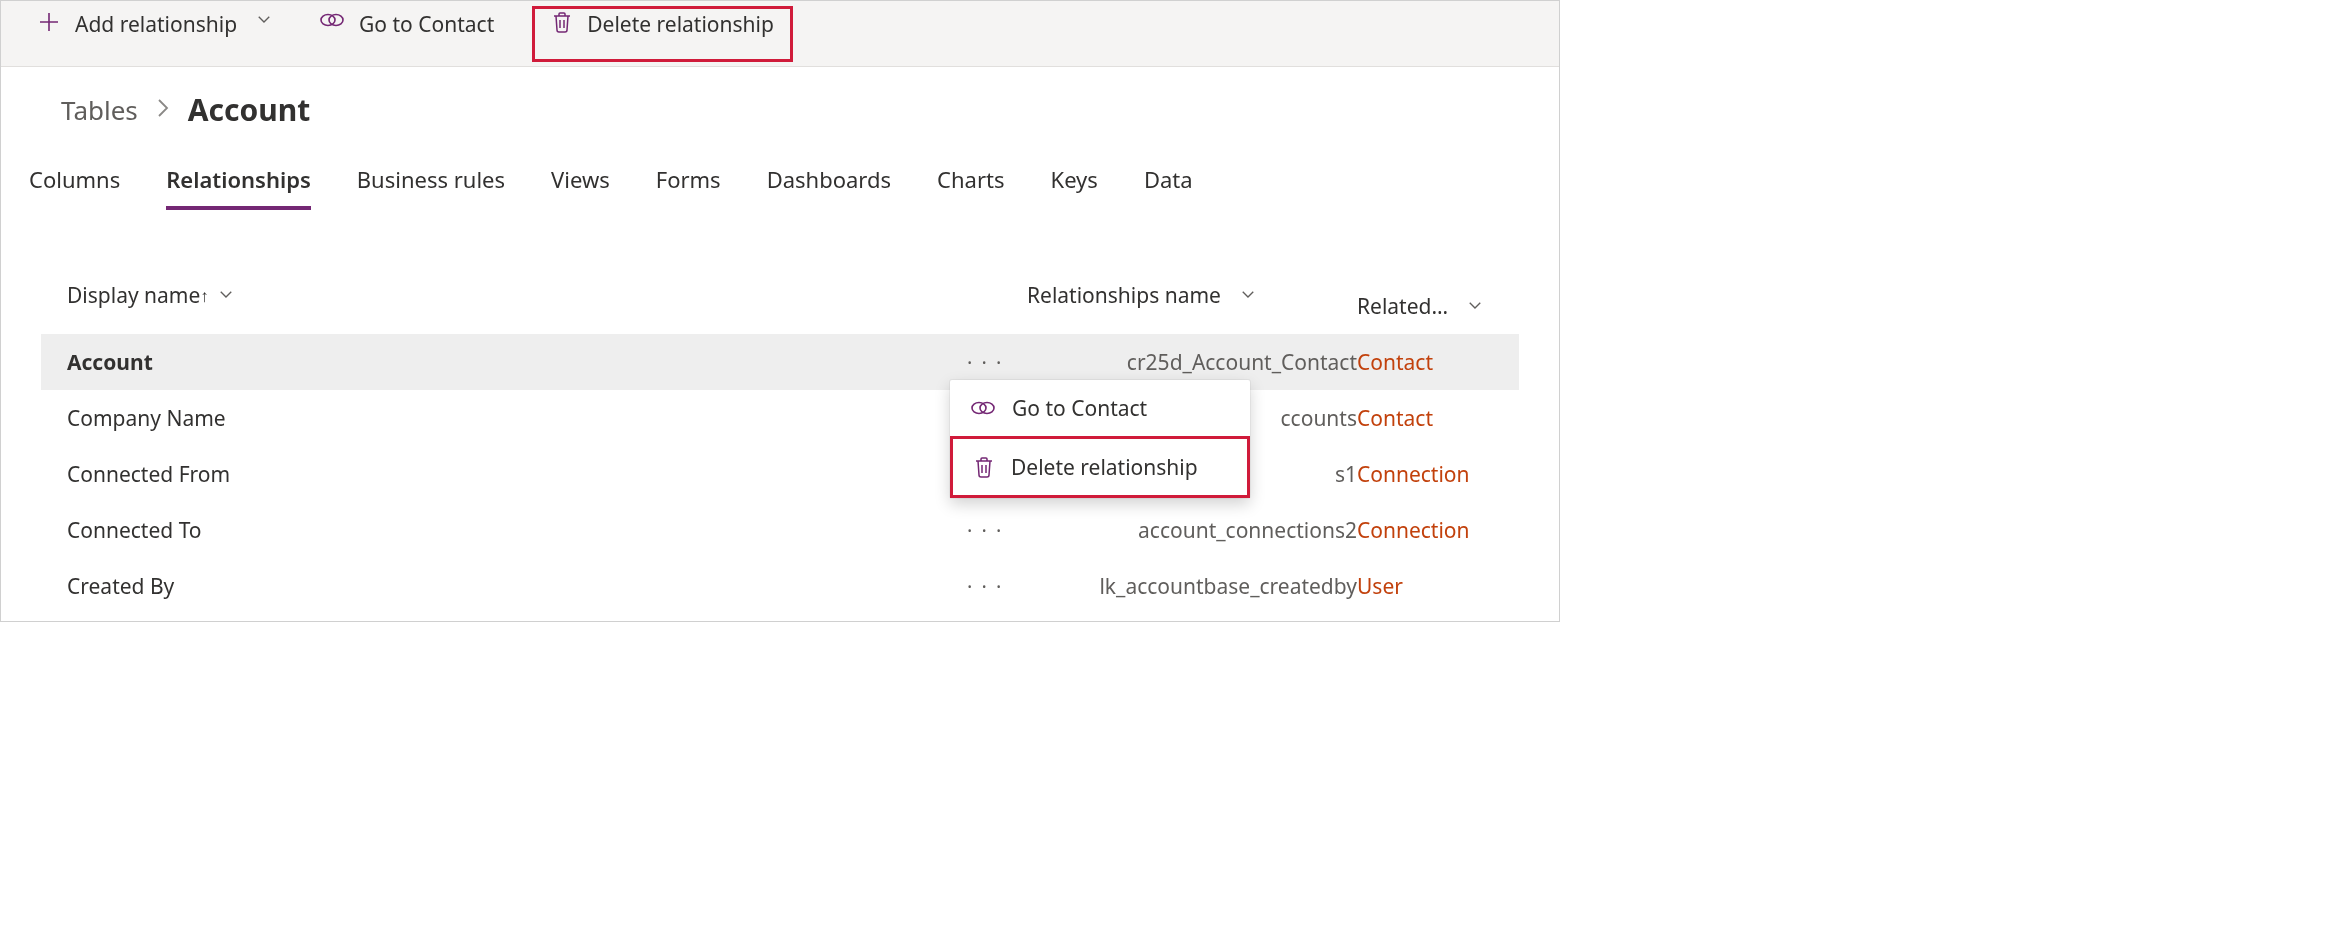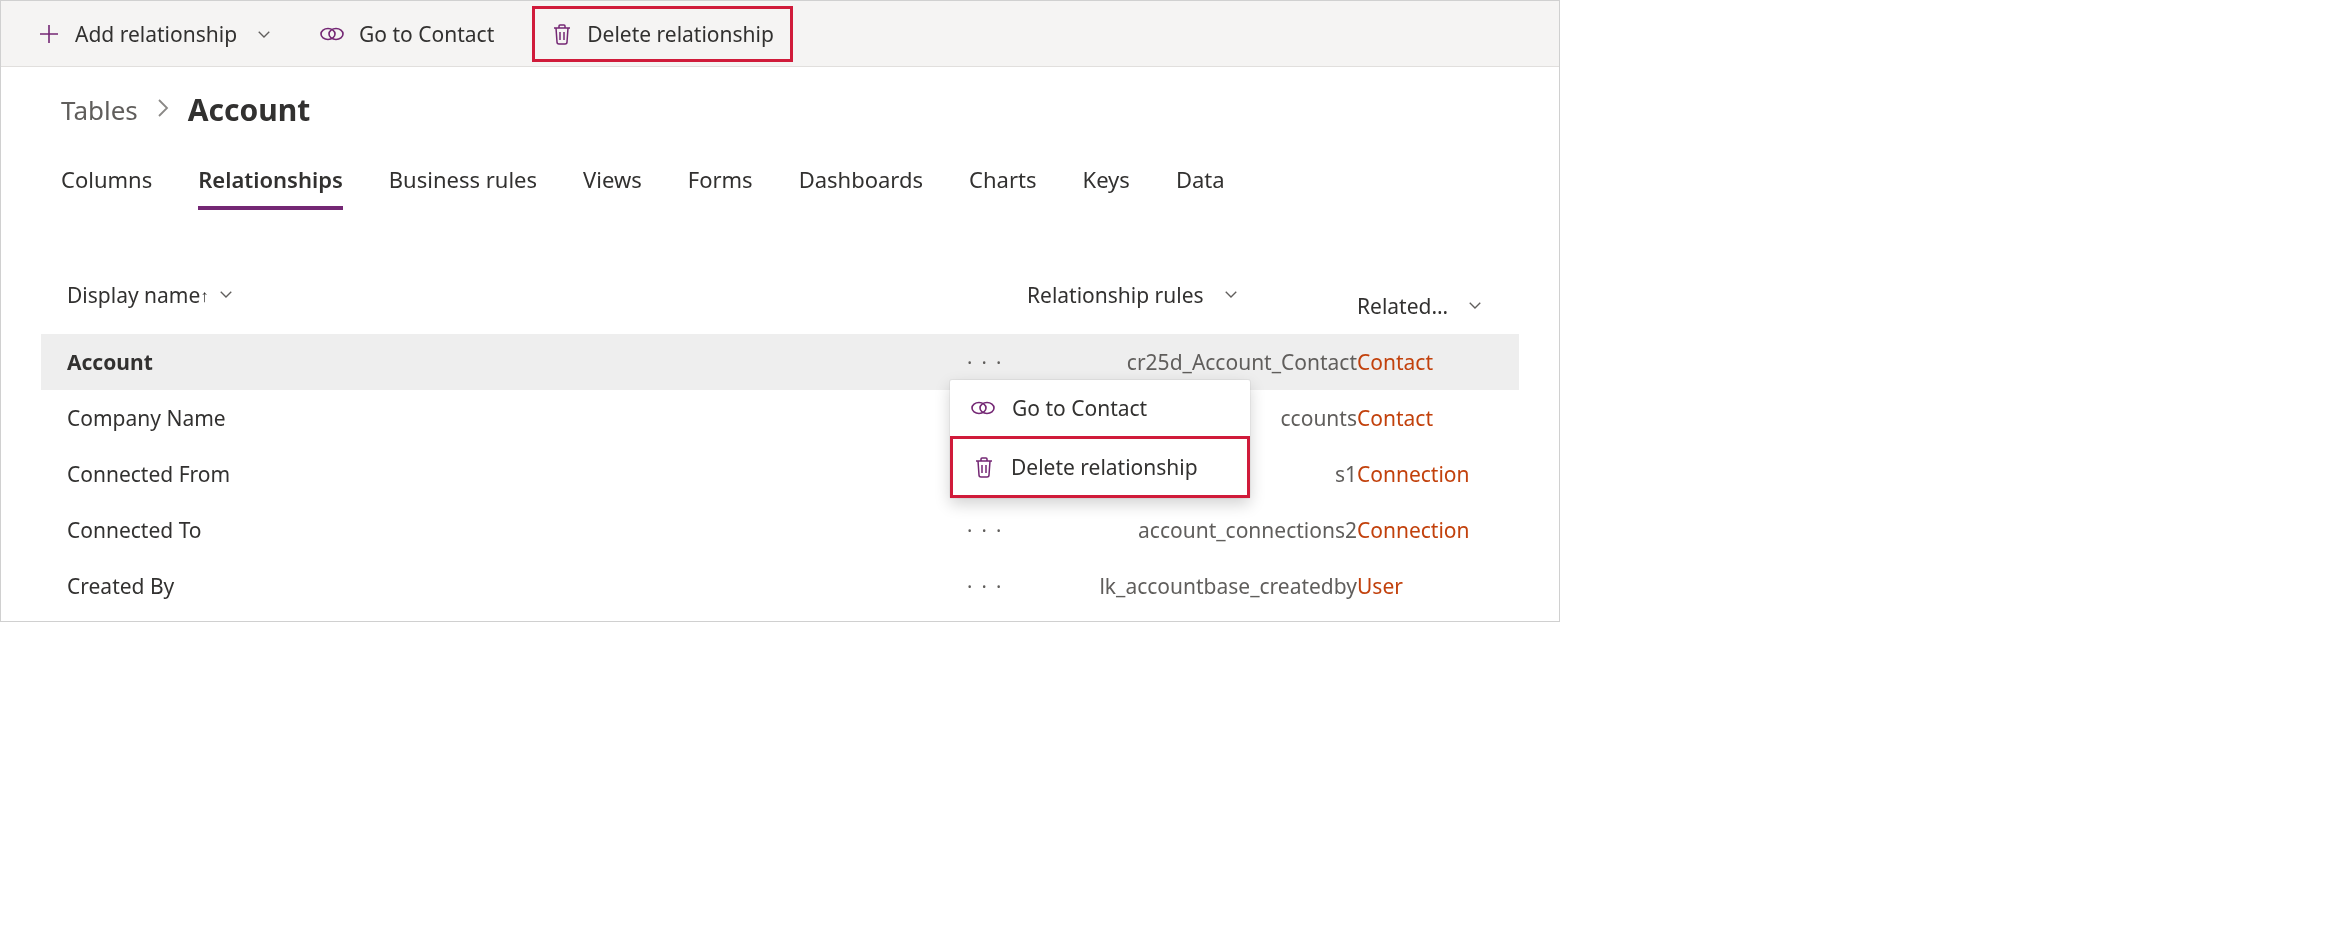"Add relationship" .toolbar-btn { align-items: center -> flex-start }
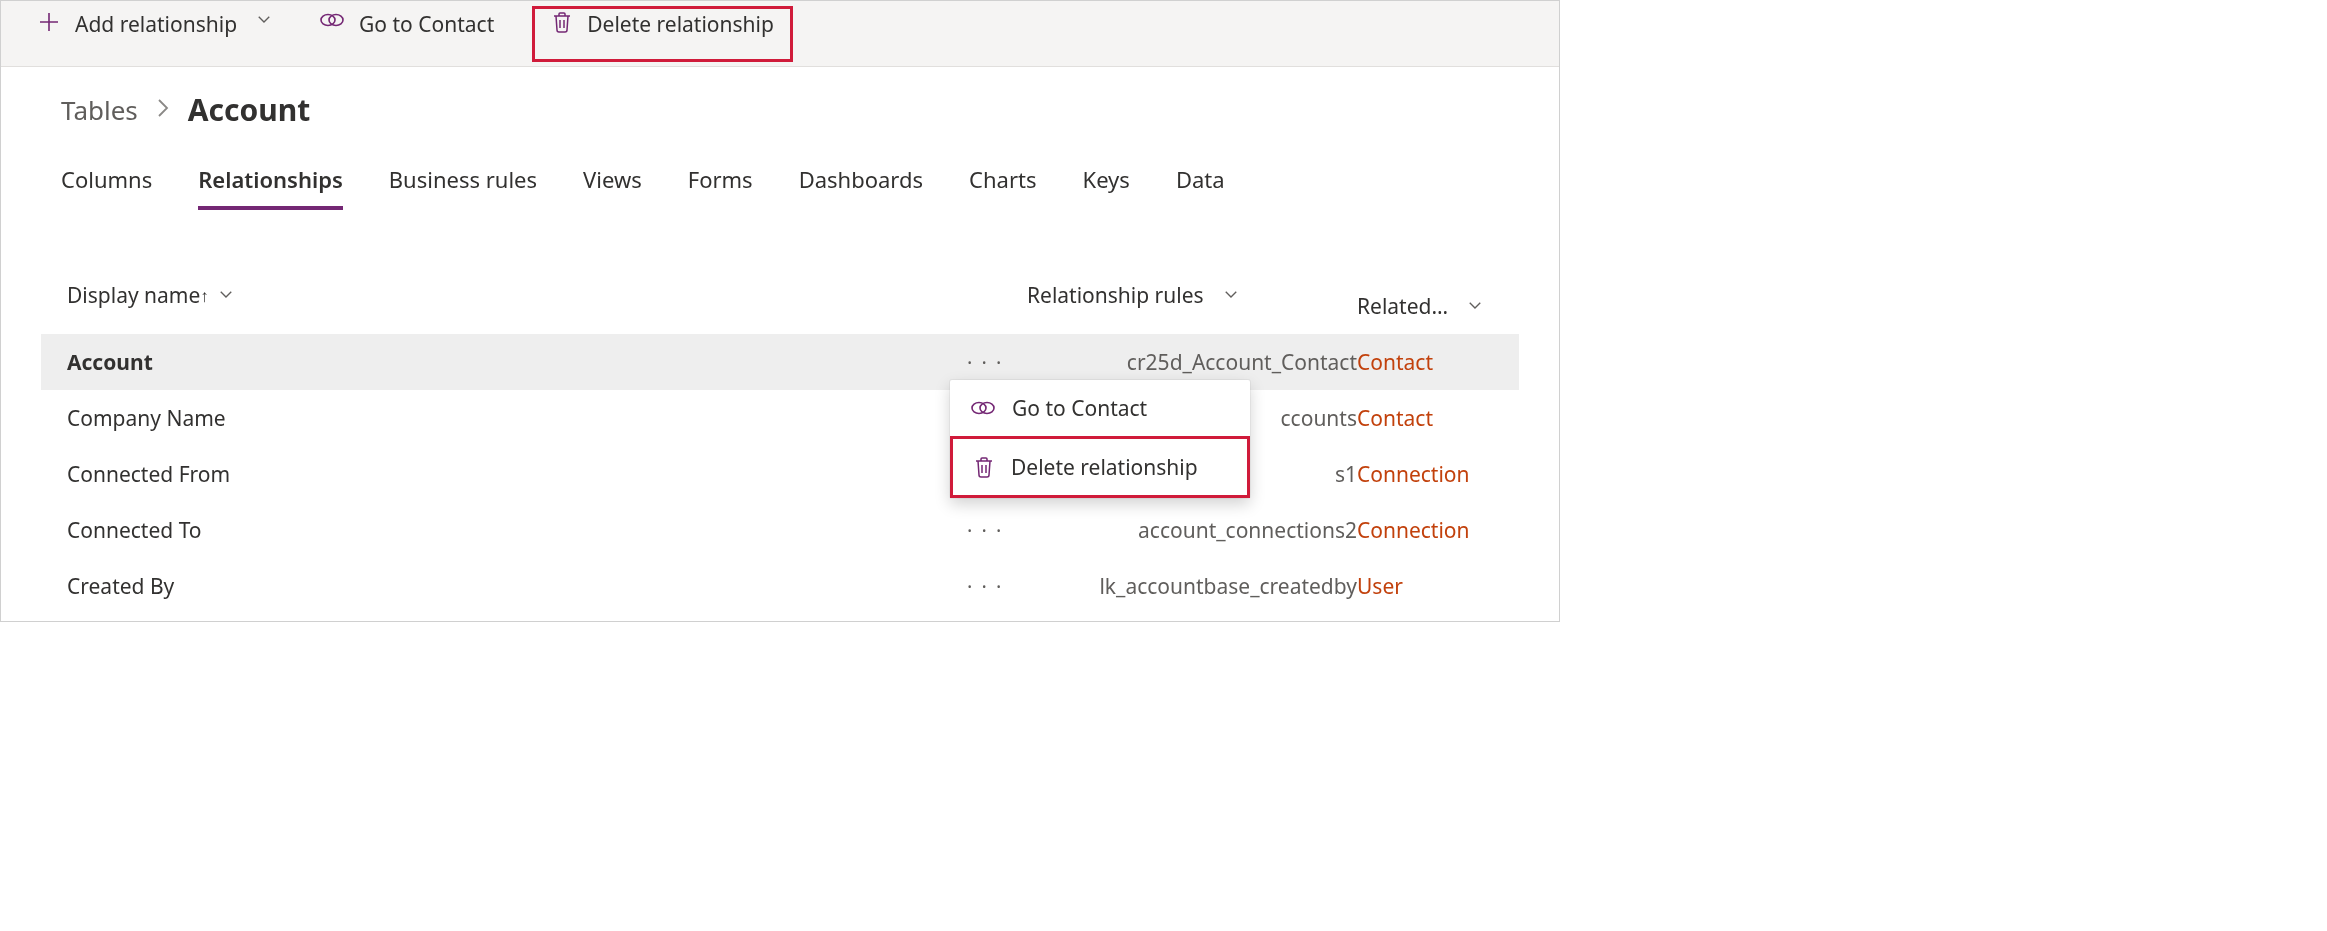"Columns" .tabs { padding: 24px 60px 0 60px -> 24px 60px 0 28px }
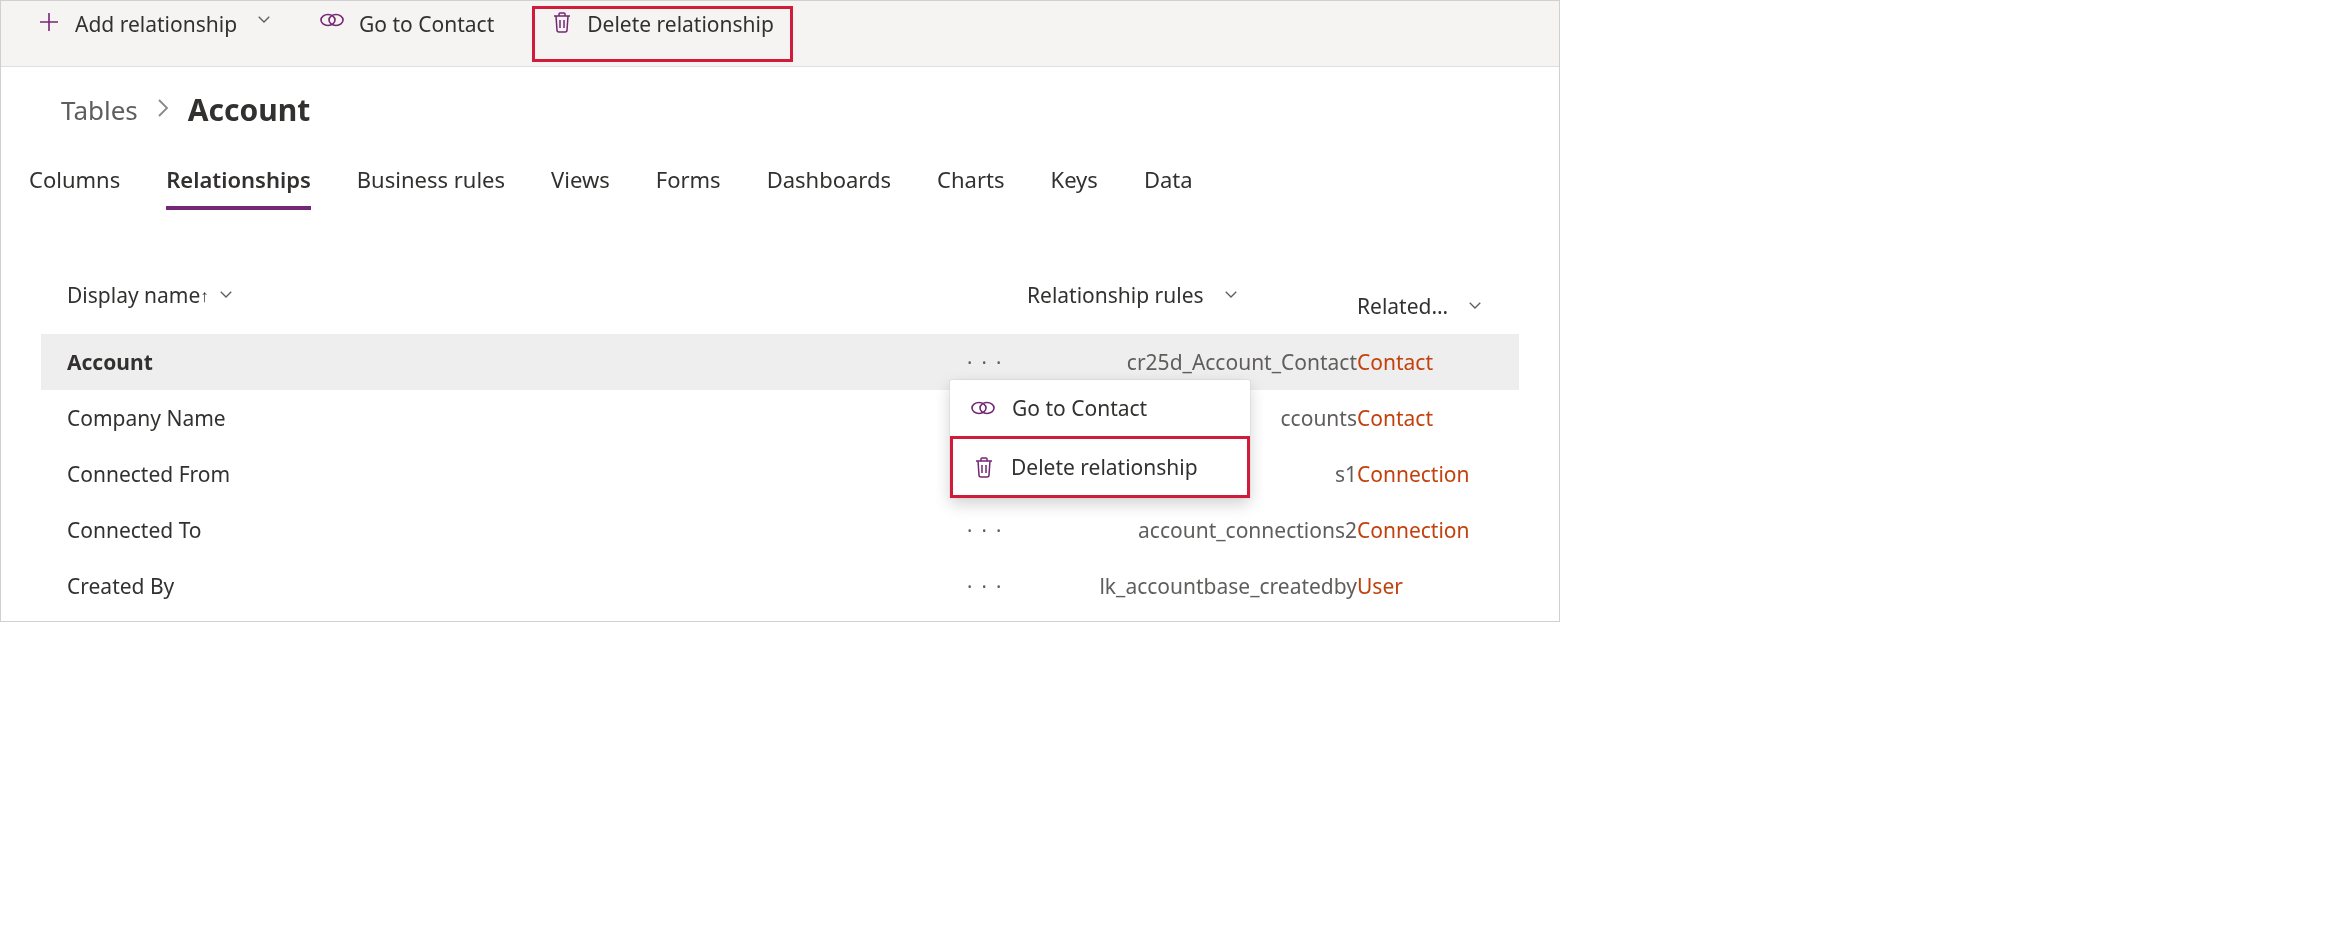"Relationship rules" span.lbl { text: Relationship rules -> Relationships name }
